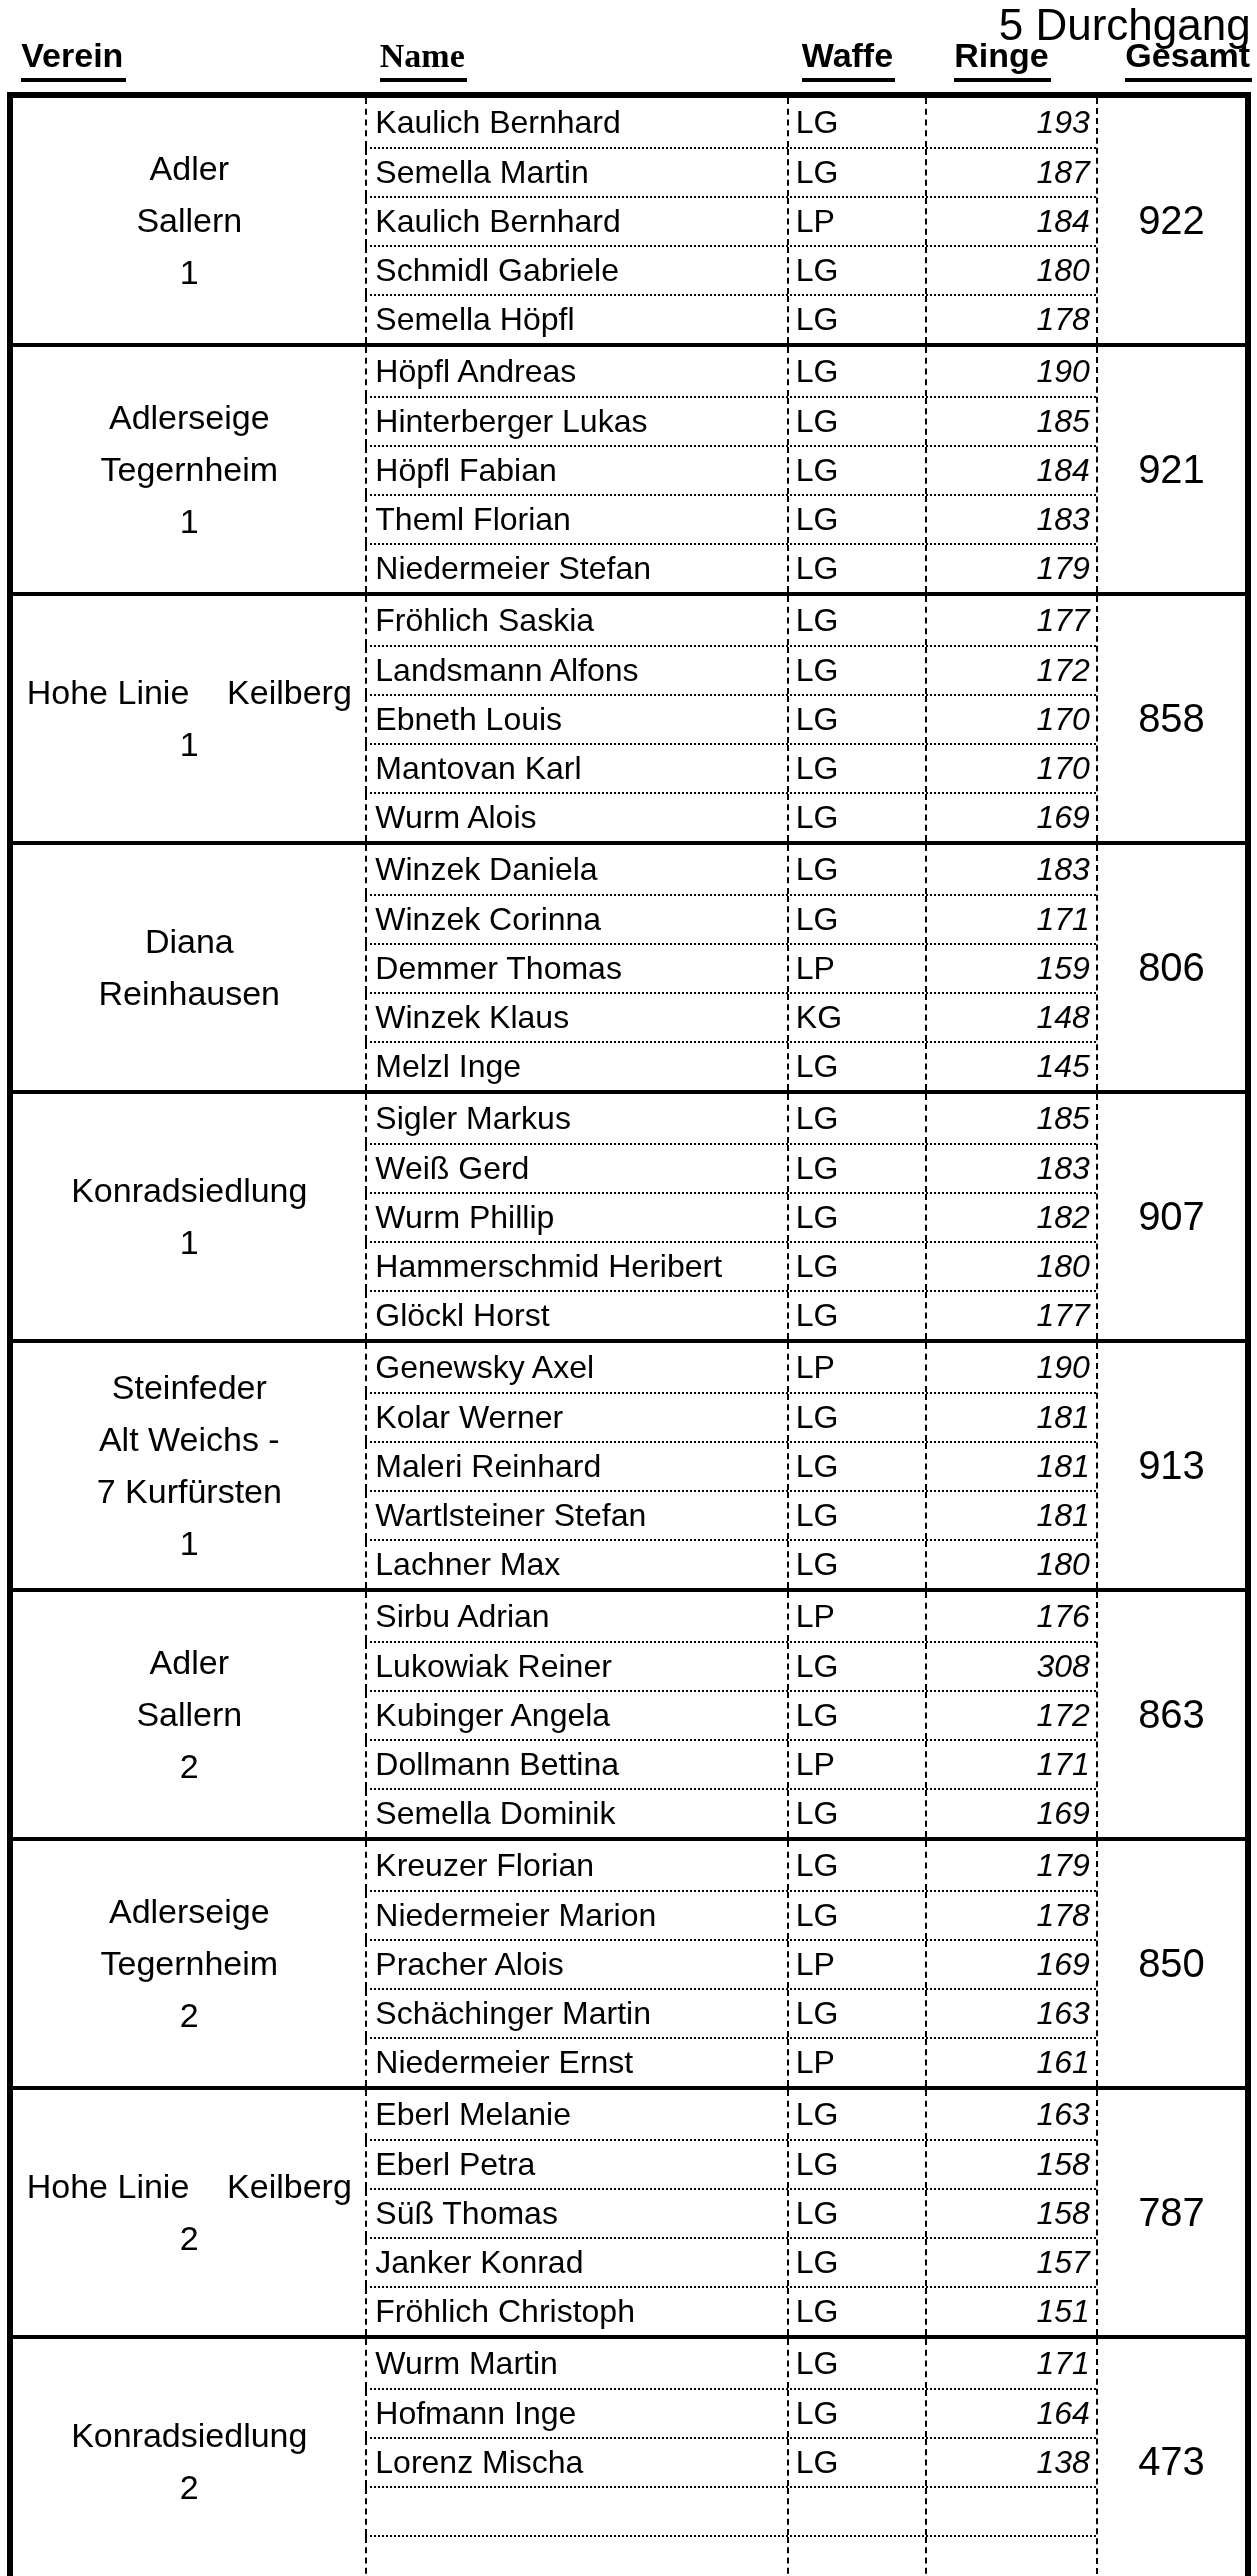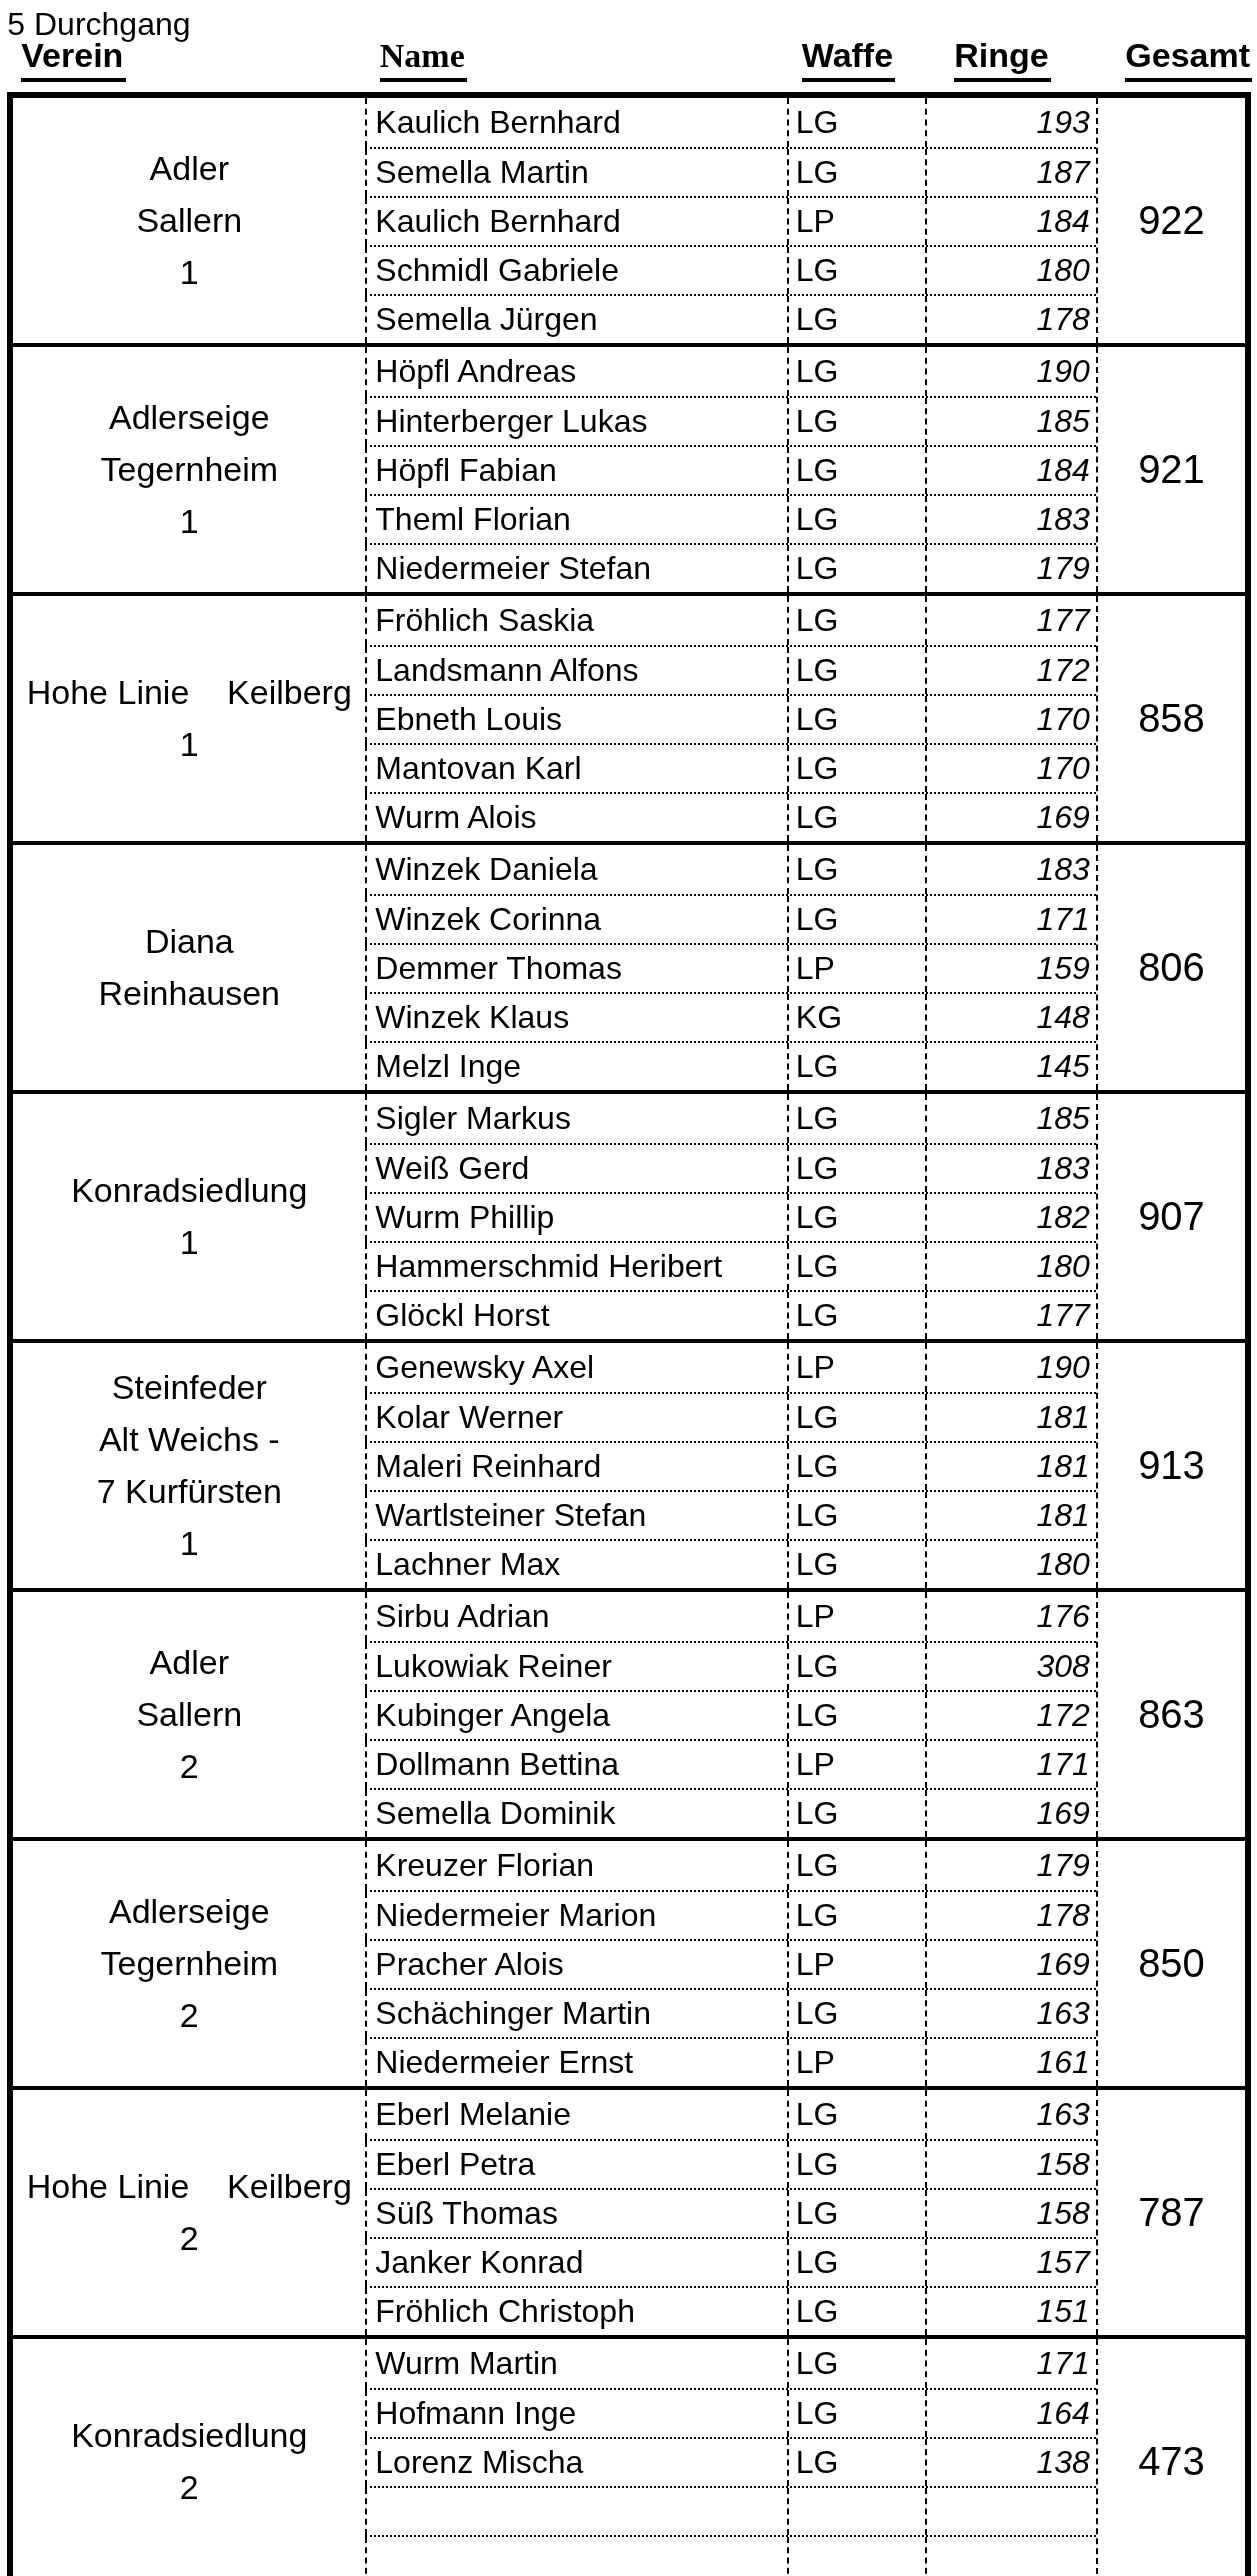"5 Durchgang" .title { font-size: 32px -> 44px; text-align: left -> right }
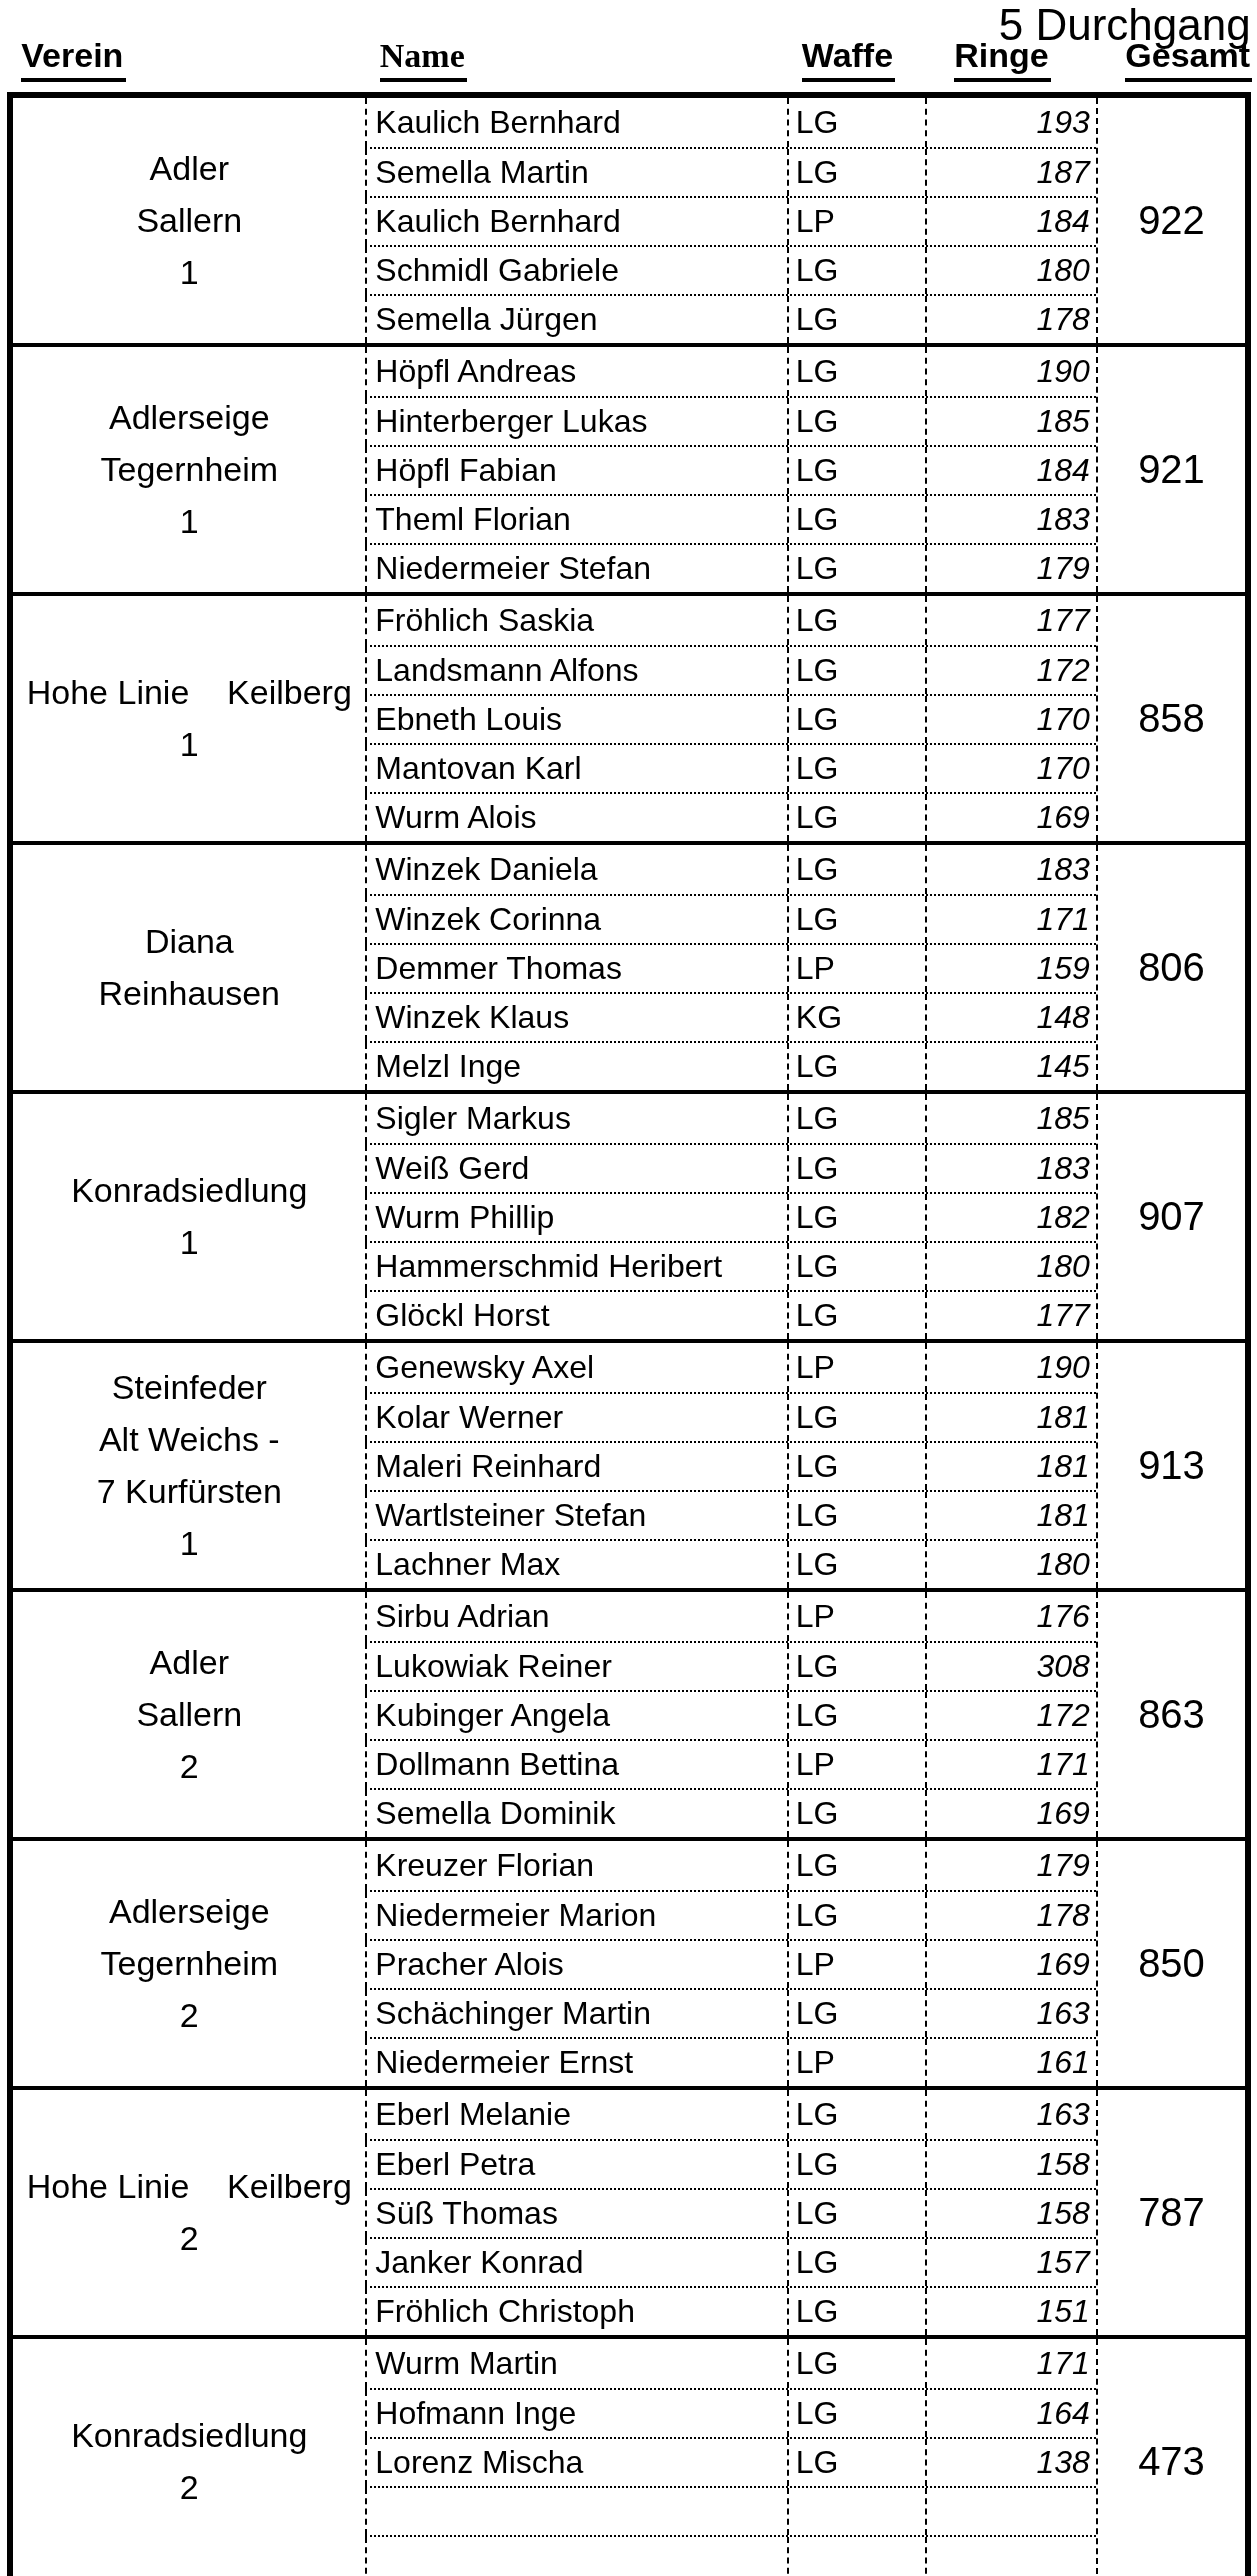"Semella Jürgen" div.cell { text: Jürgen -> Höpfl }
